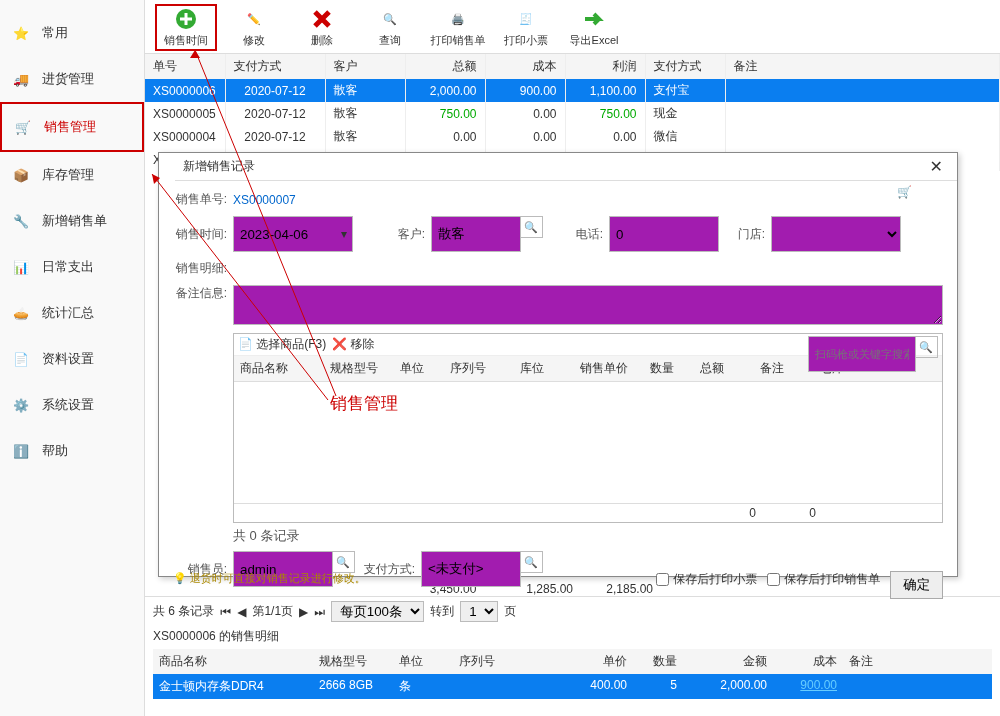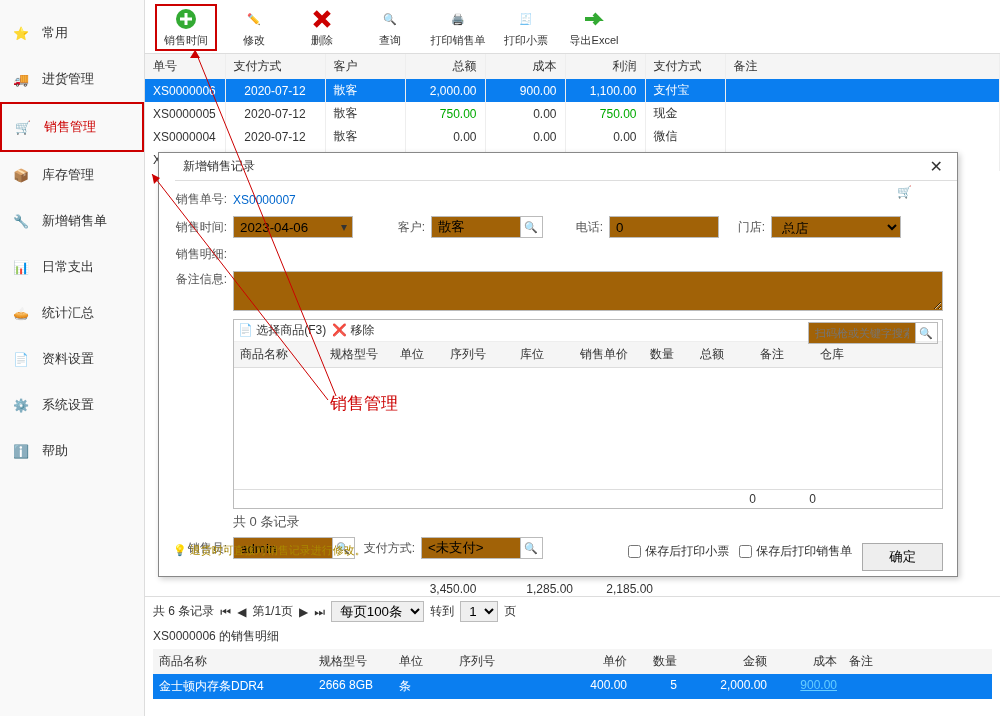"2023-04-06" .inp { background: #a16207 -> #a21caf; padding: 3px 6px -> 17px 6px }
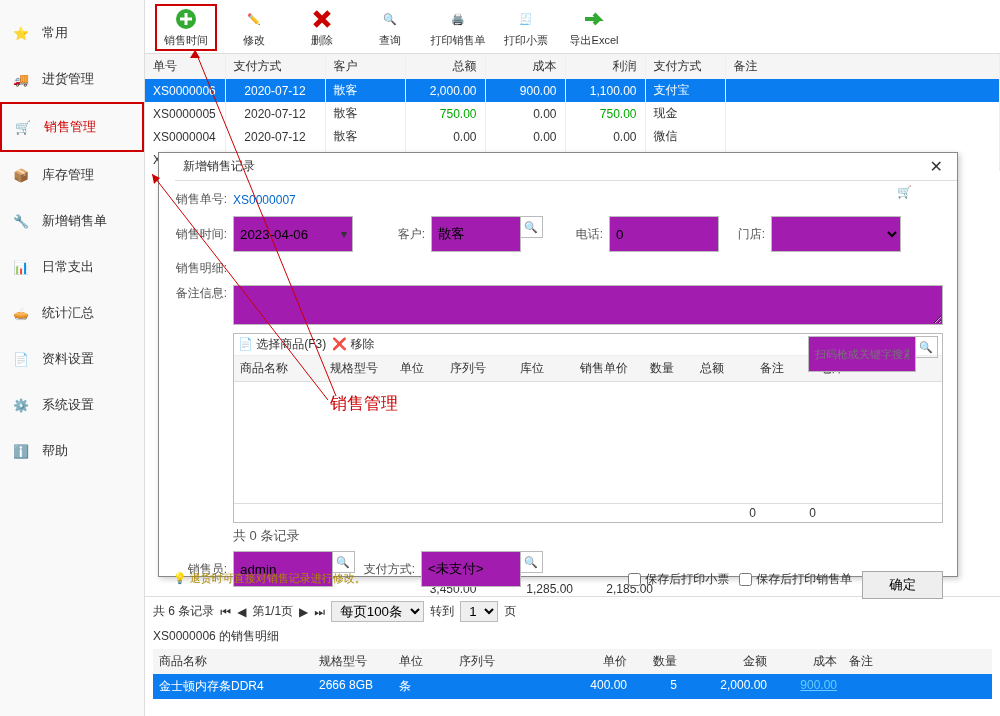"确定" .btn-ok { padding: 4px 26px -> 4px 12px }
